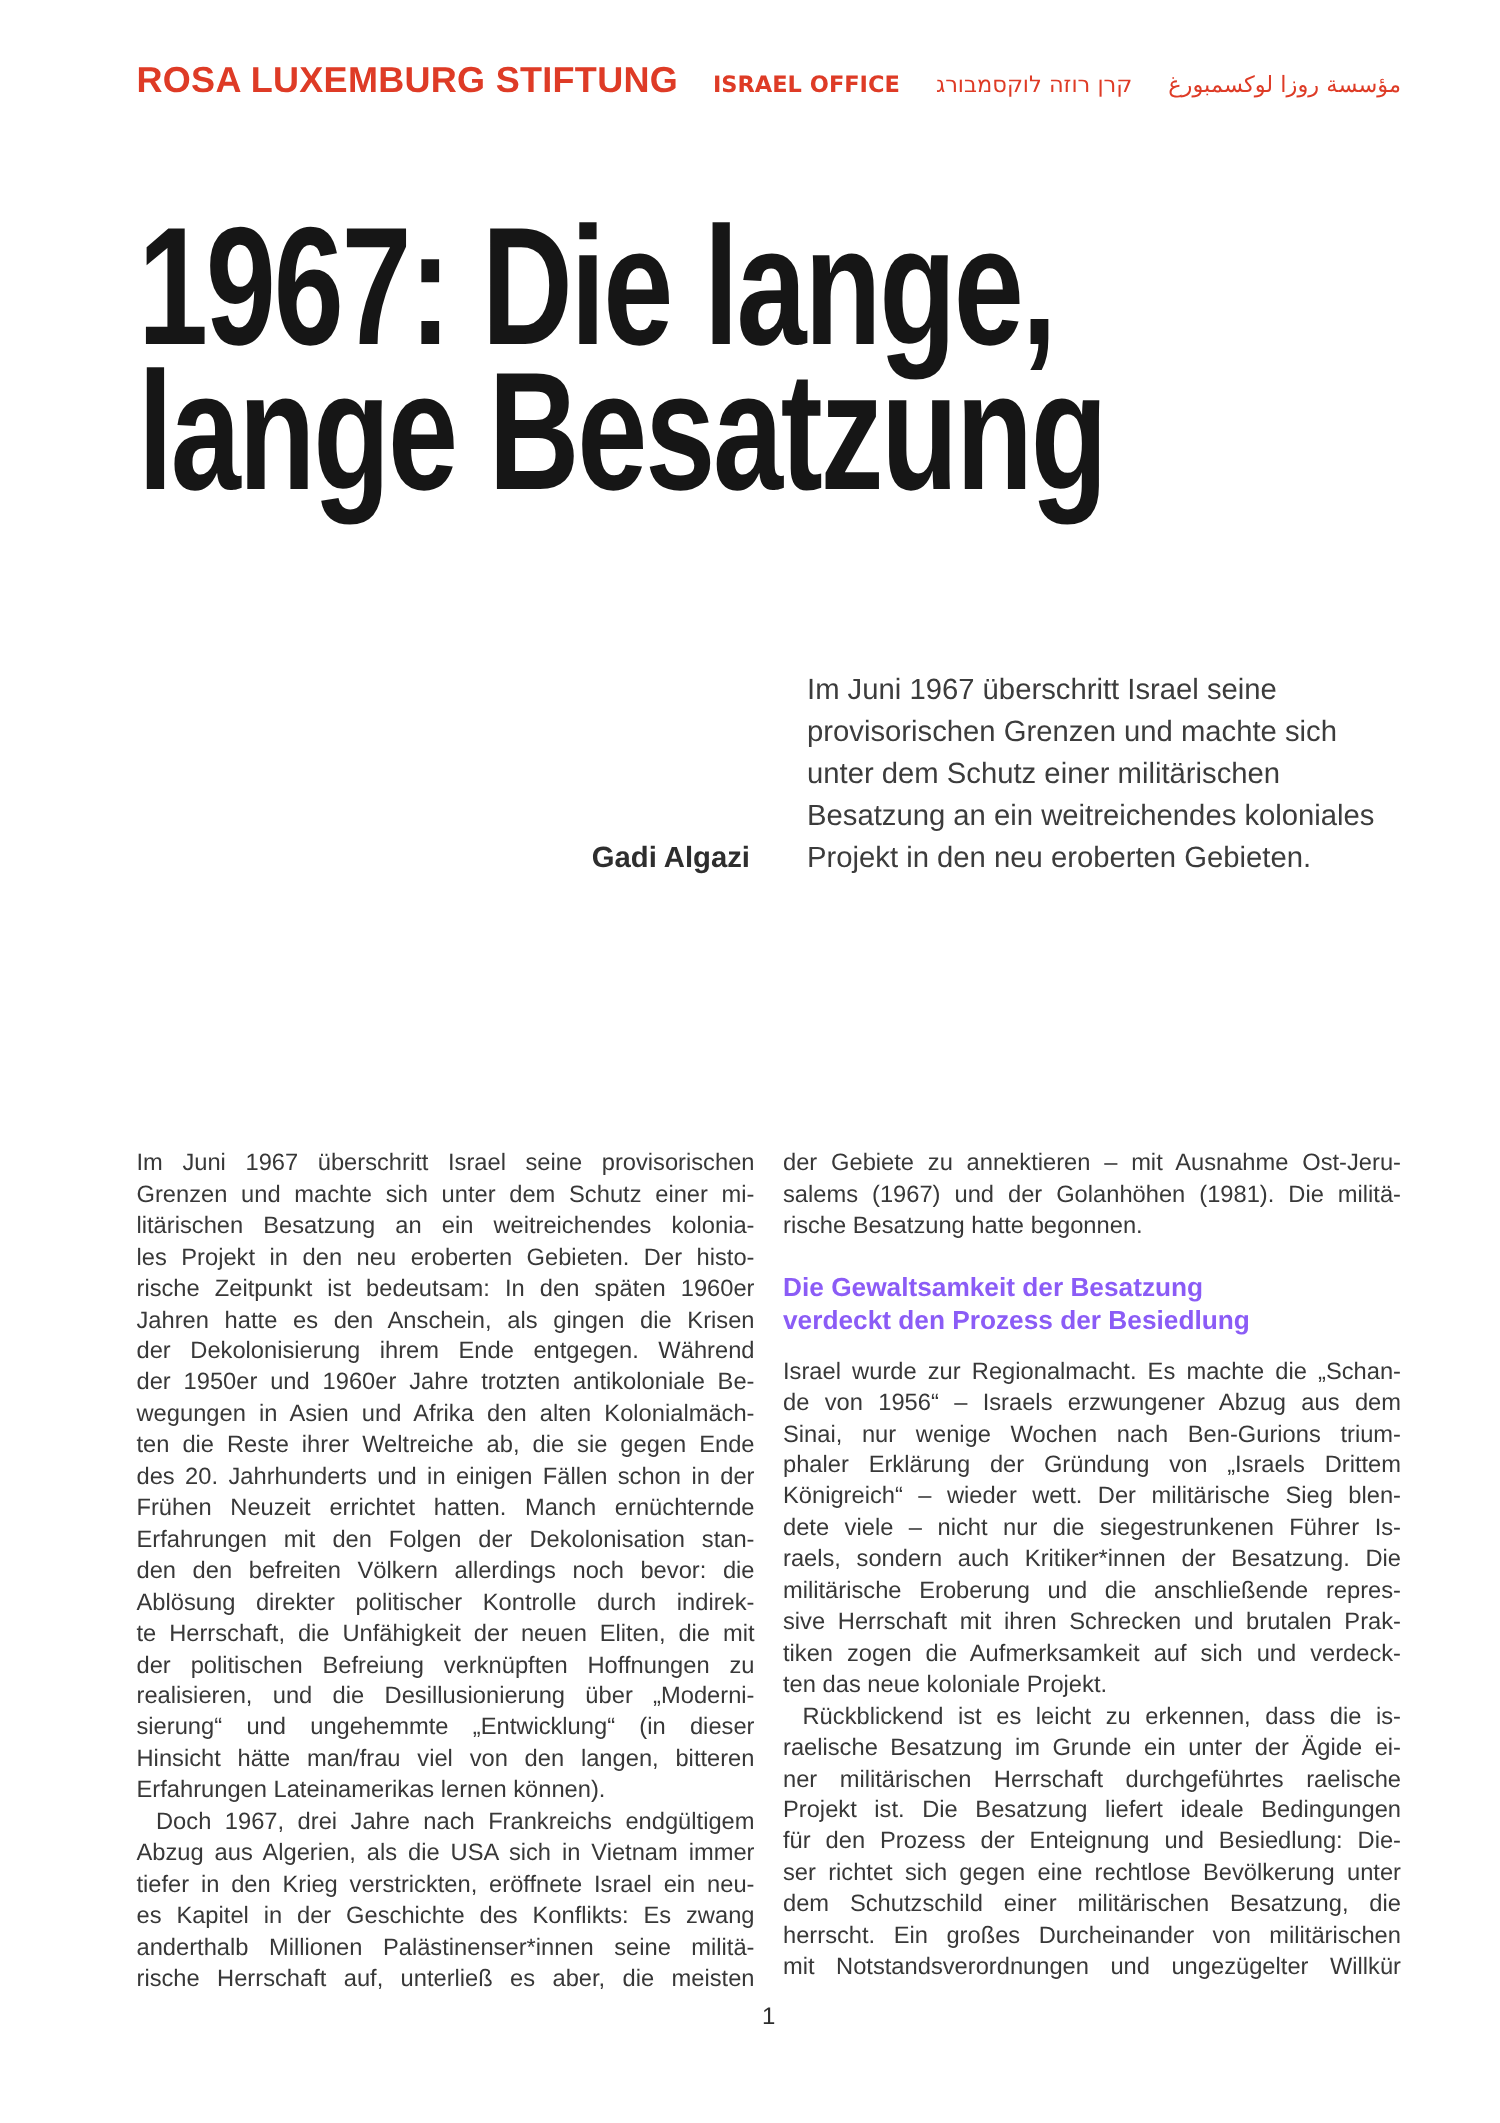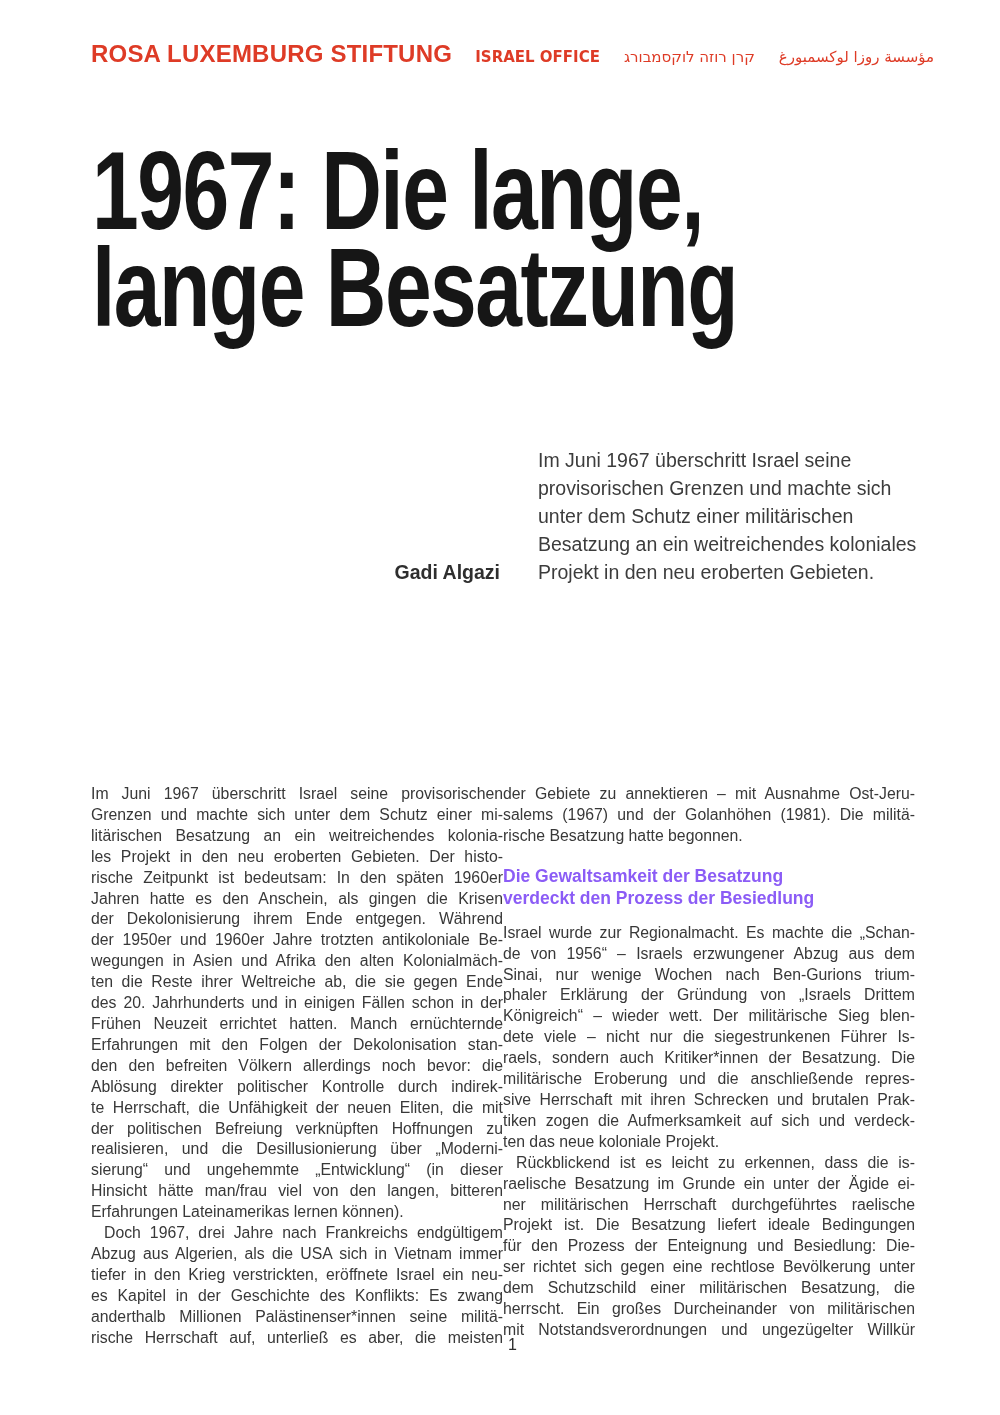"Im Juni 1967 überschritt Israel seine provisorischen" .columns { gap: none -> 19px; top: 784px -> 766px }
